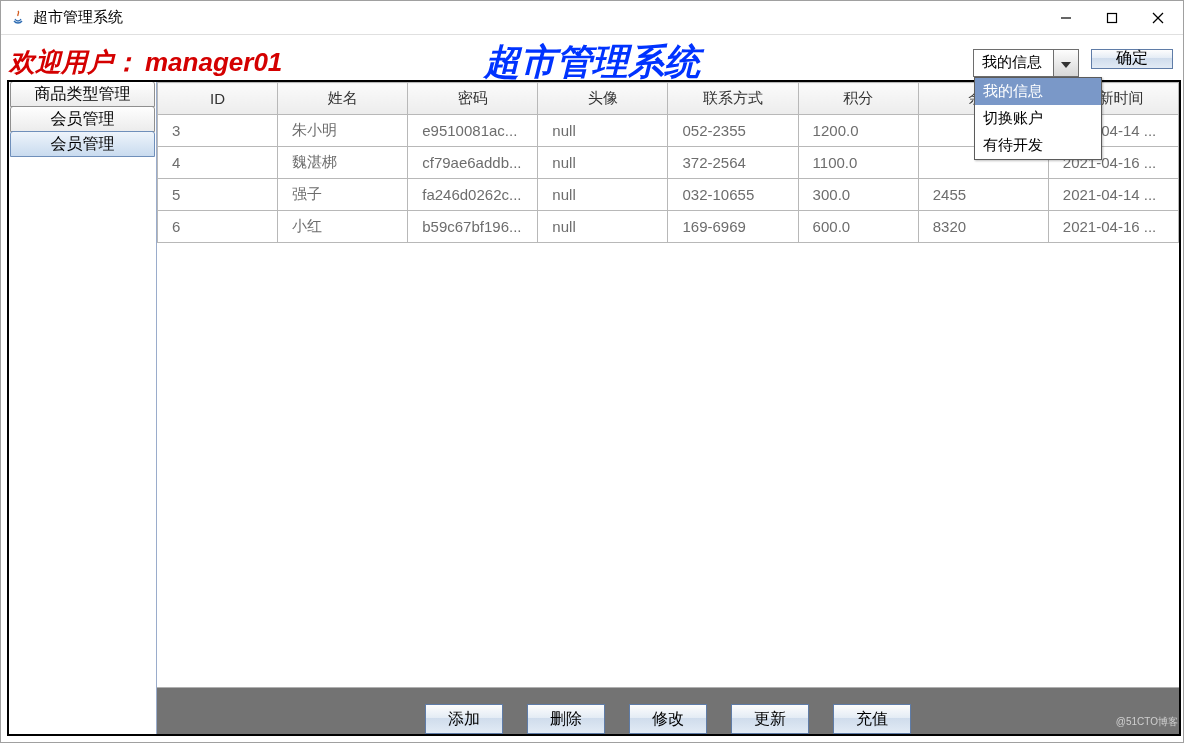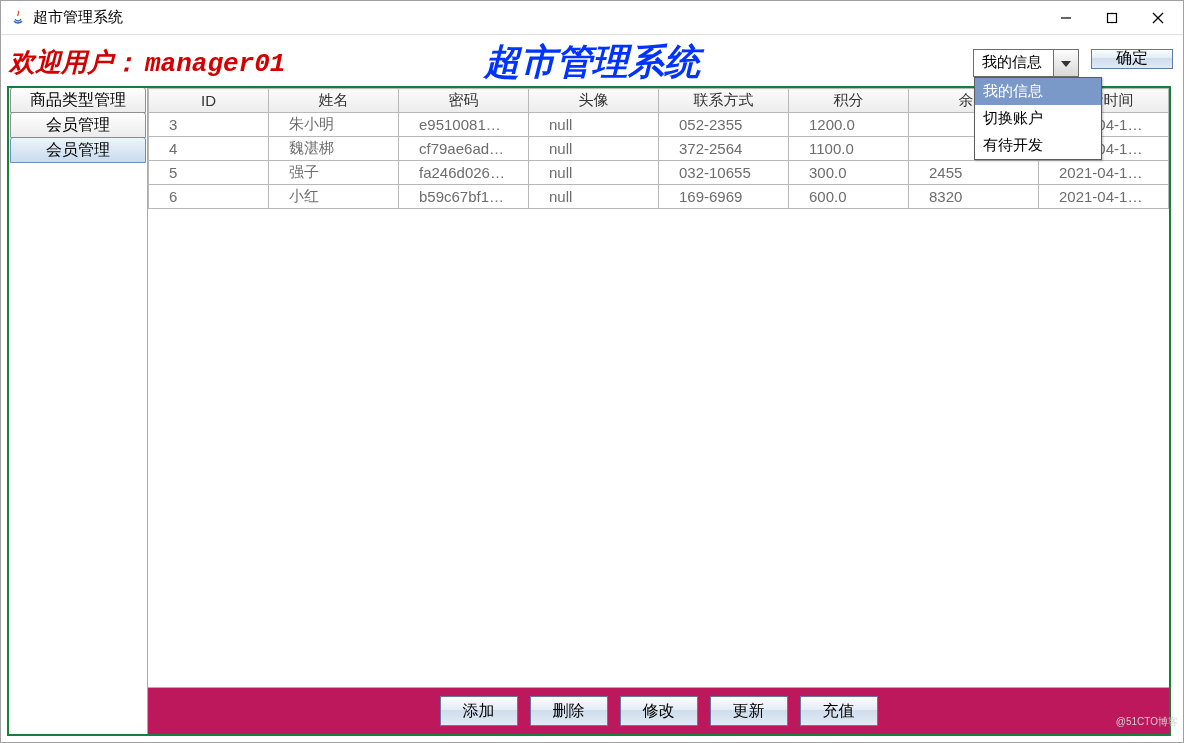"欢迎用户： manager01" .header-row { font-family: Liberation Mono, monospace -> none; padding: 10px 10px 6px 8px -> 10px 10px 0 8px }
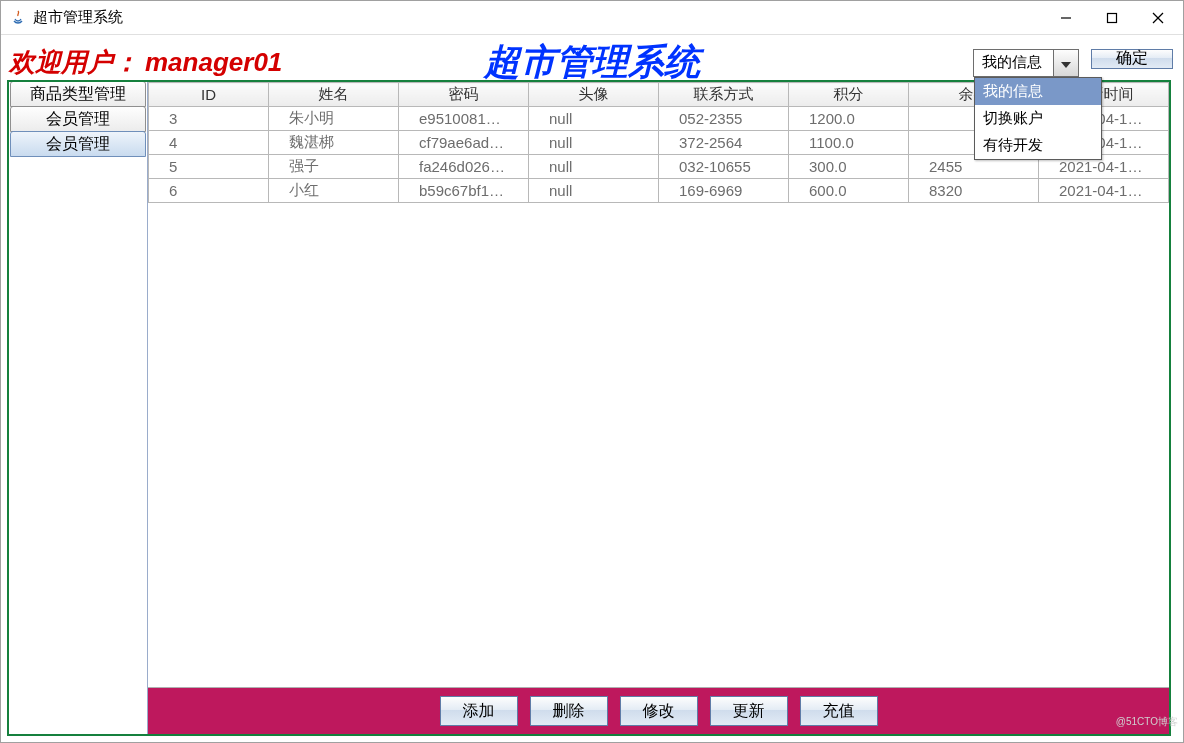"商品类型管理" .body-row { border: 2px solid #15803d -> 2px solid #000000; margin: 0 12px 6px 6px -> 0 2px 6px 6px }
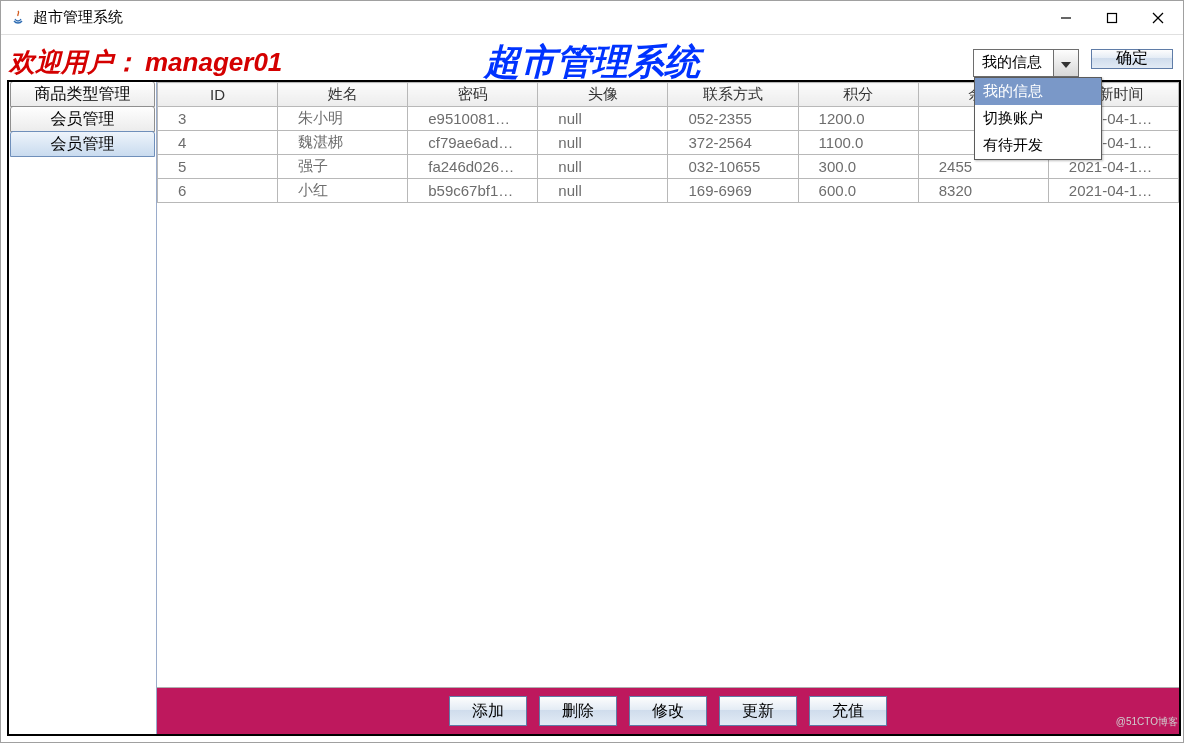"ID" table.grid th, table.grid td { height: 24px -> 32px; padding: 2px 20px -> 2px 14px }
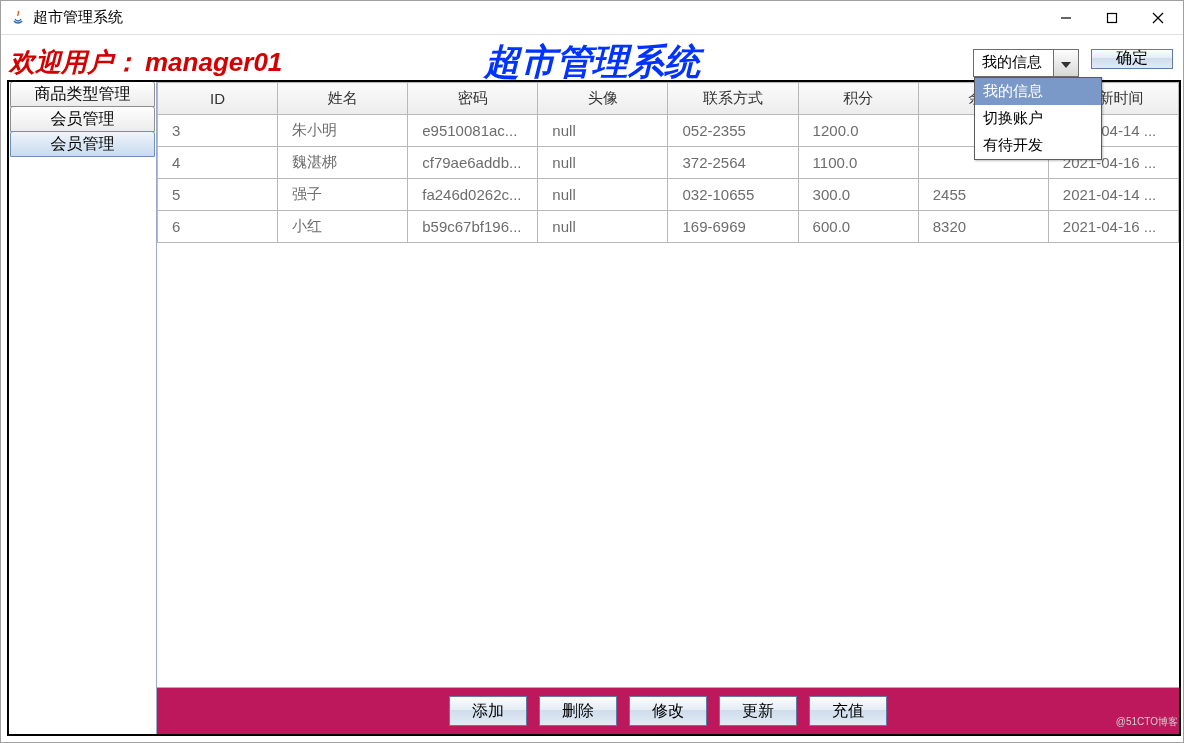"添加" .footer-btns { align-items: center -> flex-end; background: #be185d -> #737373; gap: 12px -> 24px }
